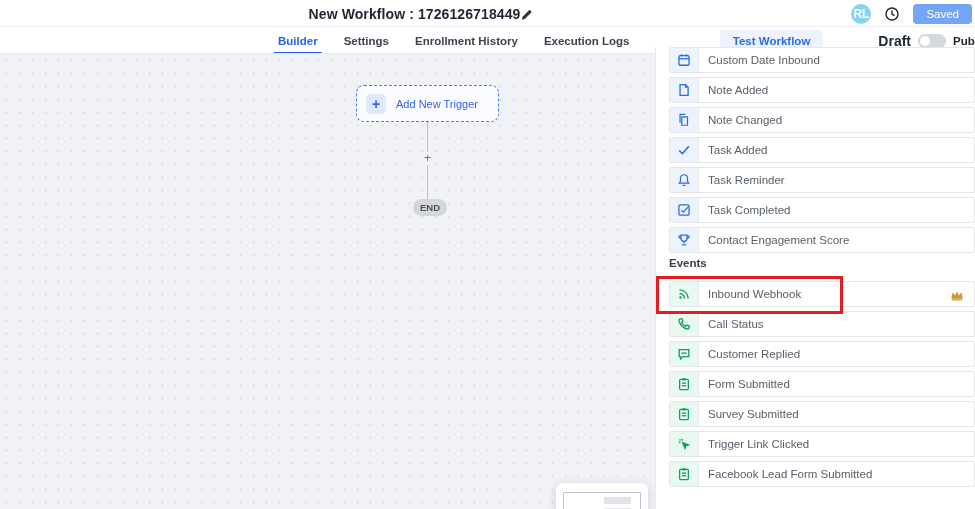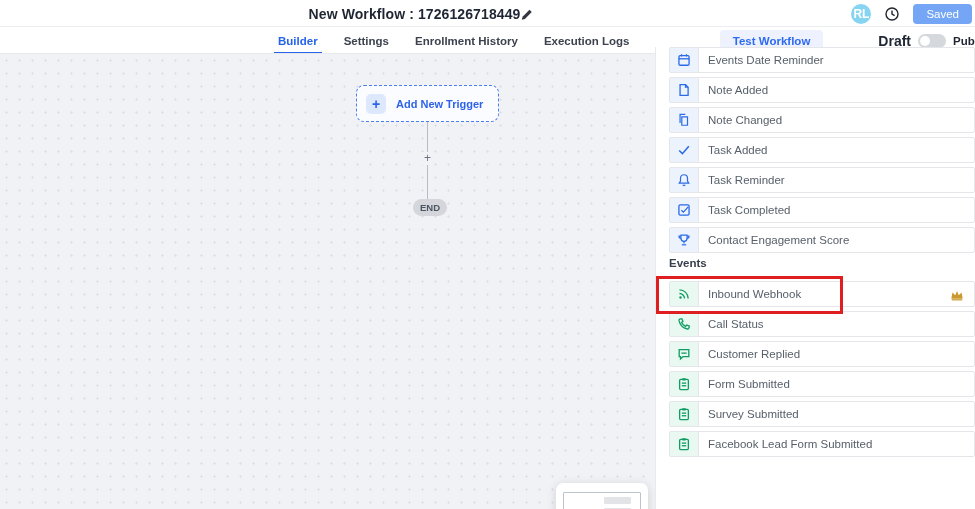"Events Date Reminder" span.ilabel { text: Events Date Reminder -> Custom Date Inbound }
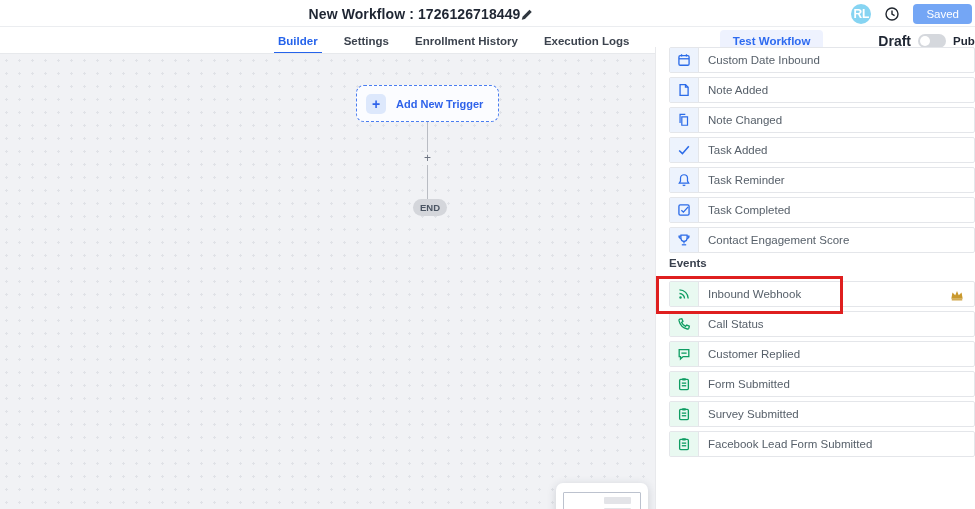"Add New Trigger" .add-trigger-label { font-weight: 700 -> 400 }
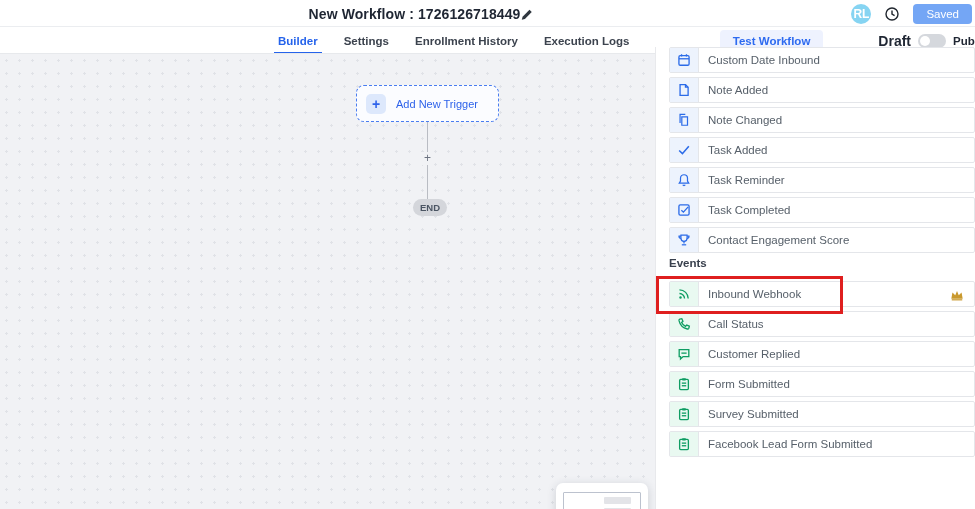"Trigger Link Clicked" div.srow { html: none -> <div> <span> <svg> <path></path> <line></line> <line></line> <line></line> </svg> </span> <span>Trigger Link Clicked</span> </div> }
